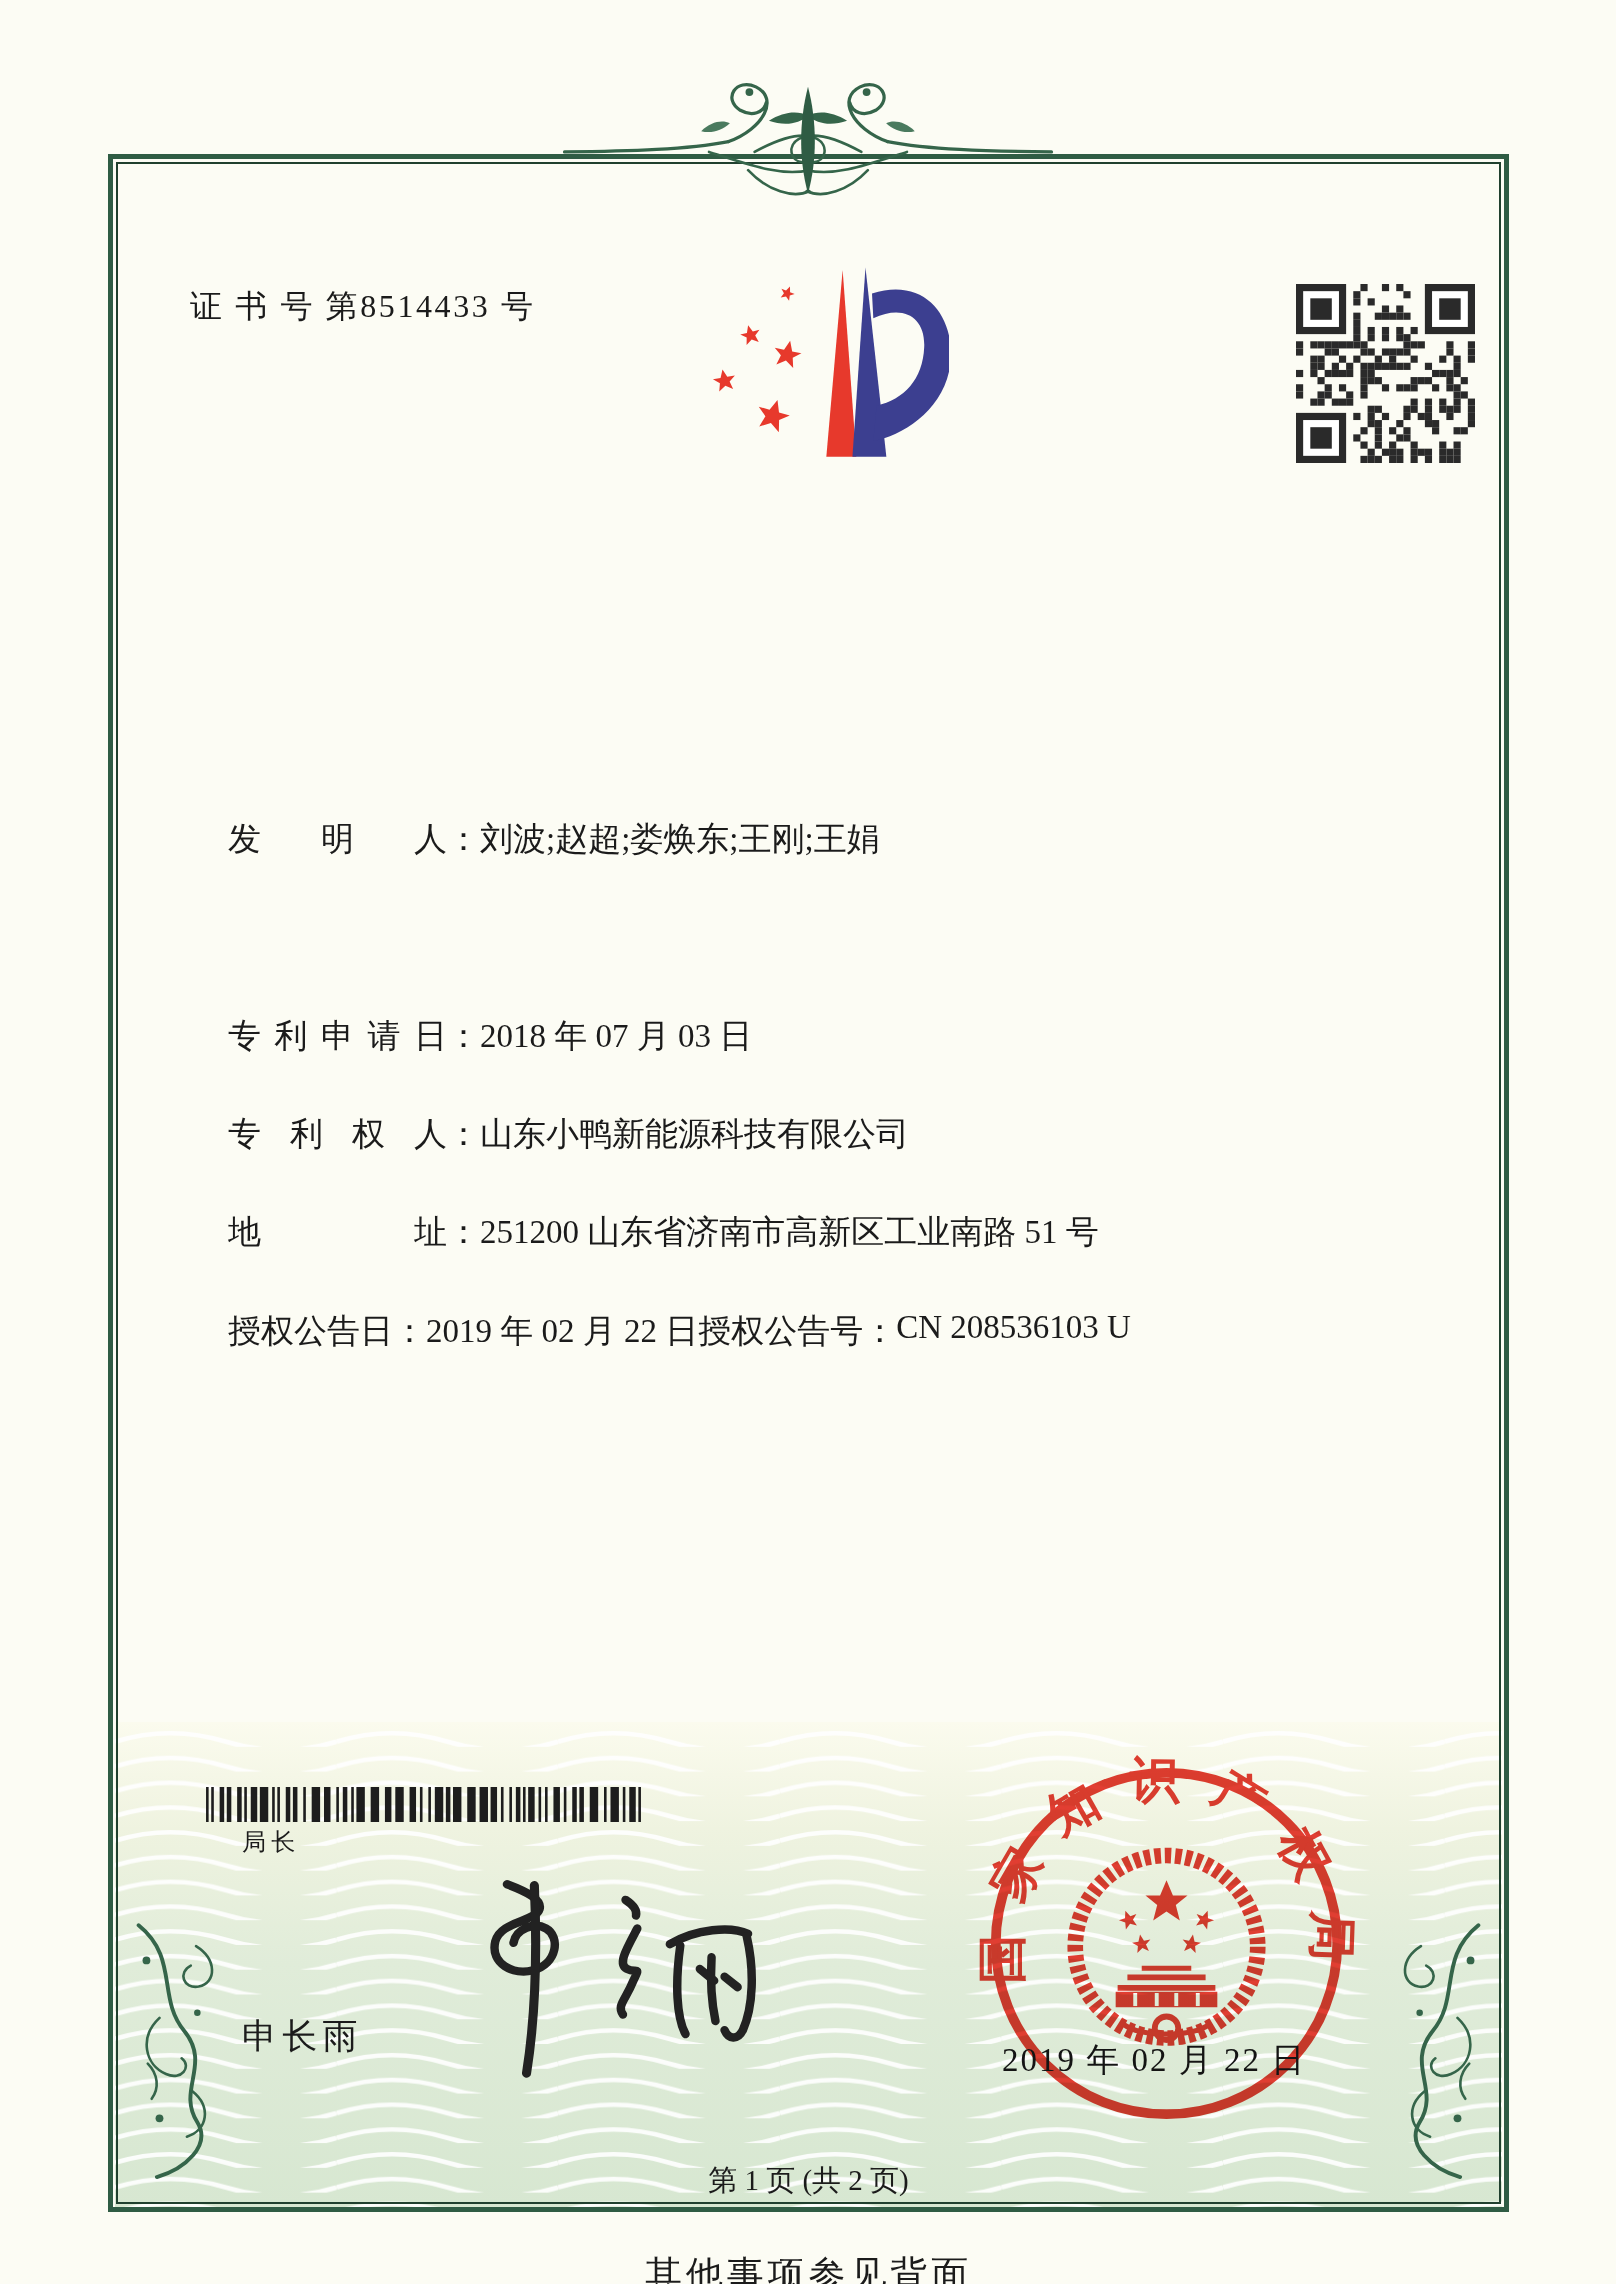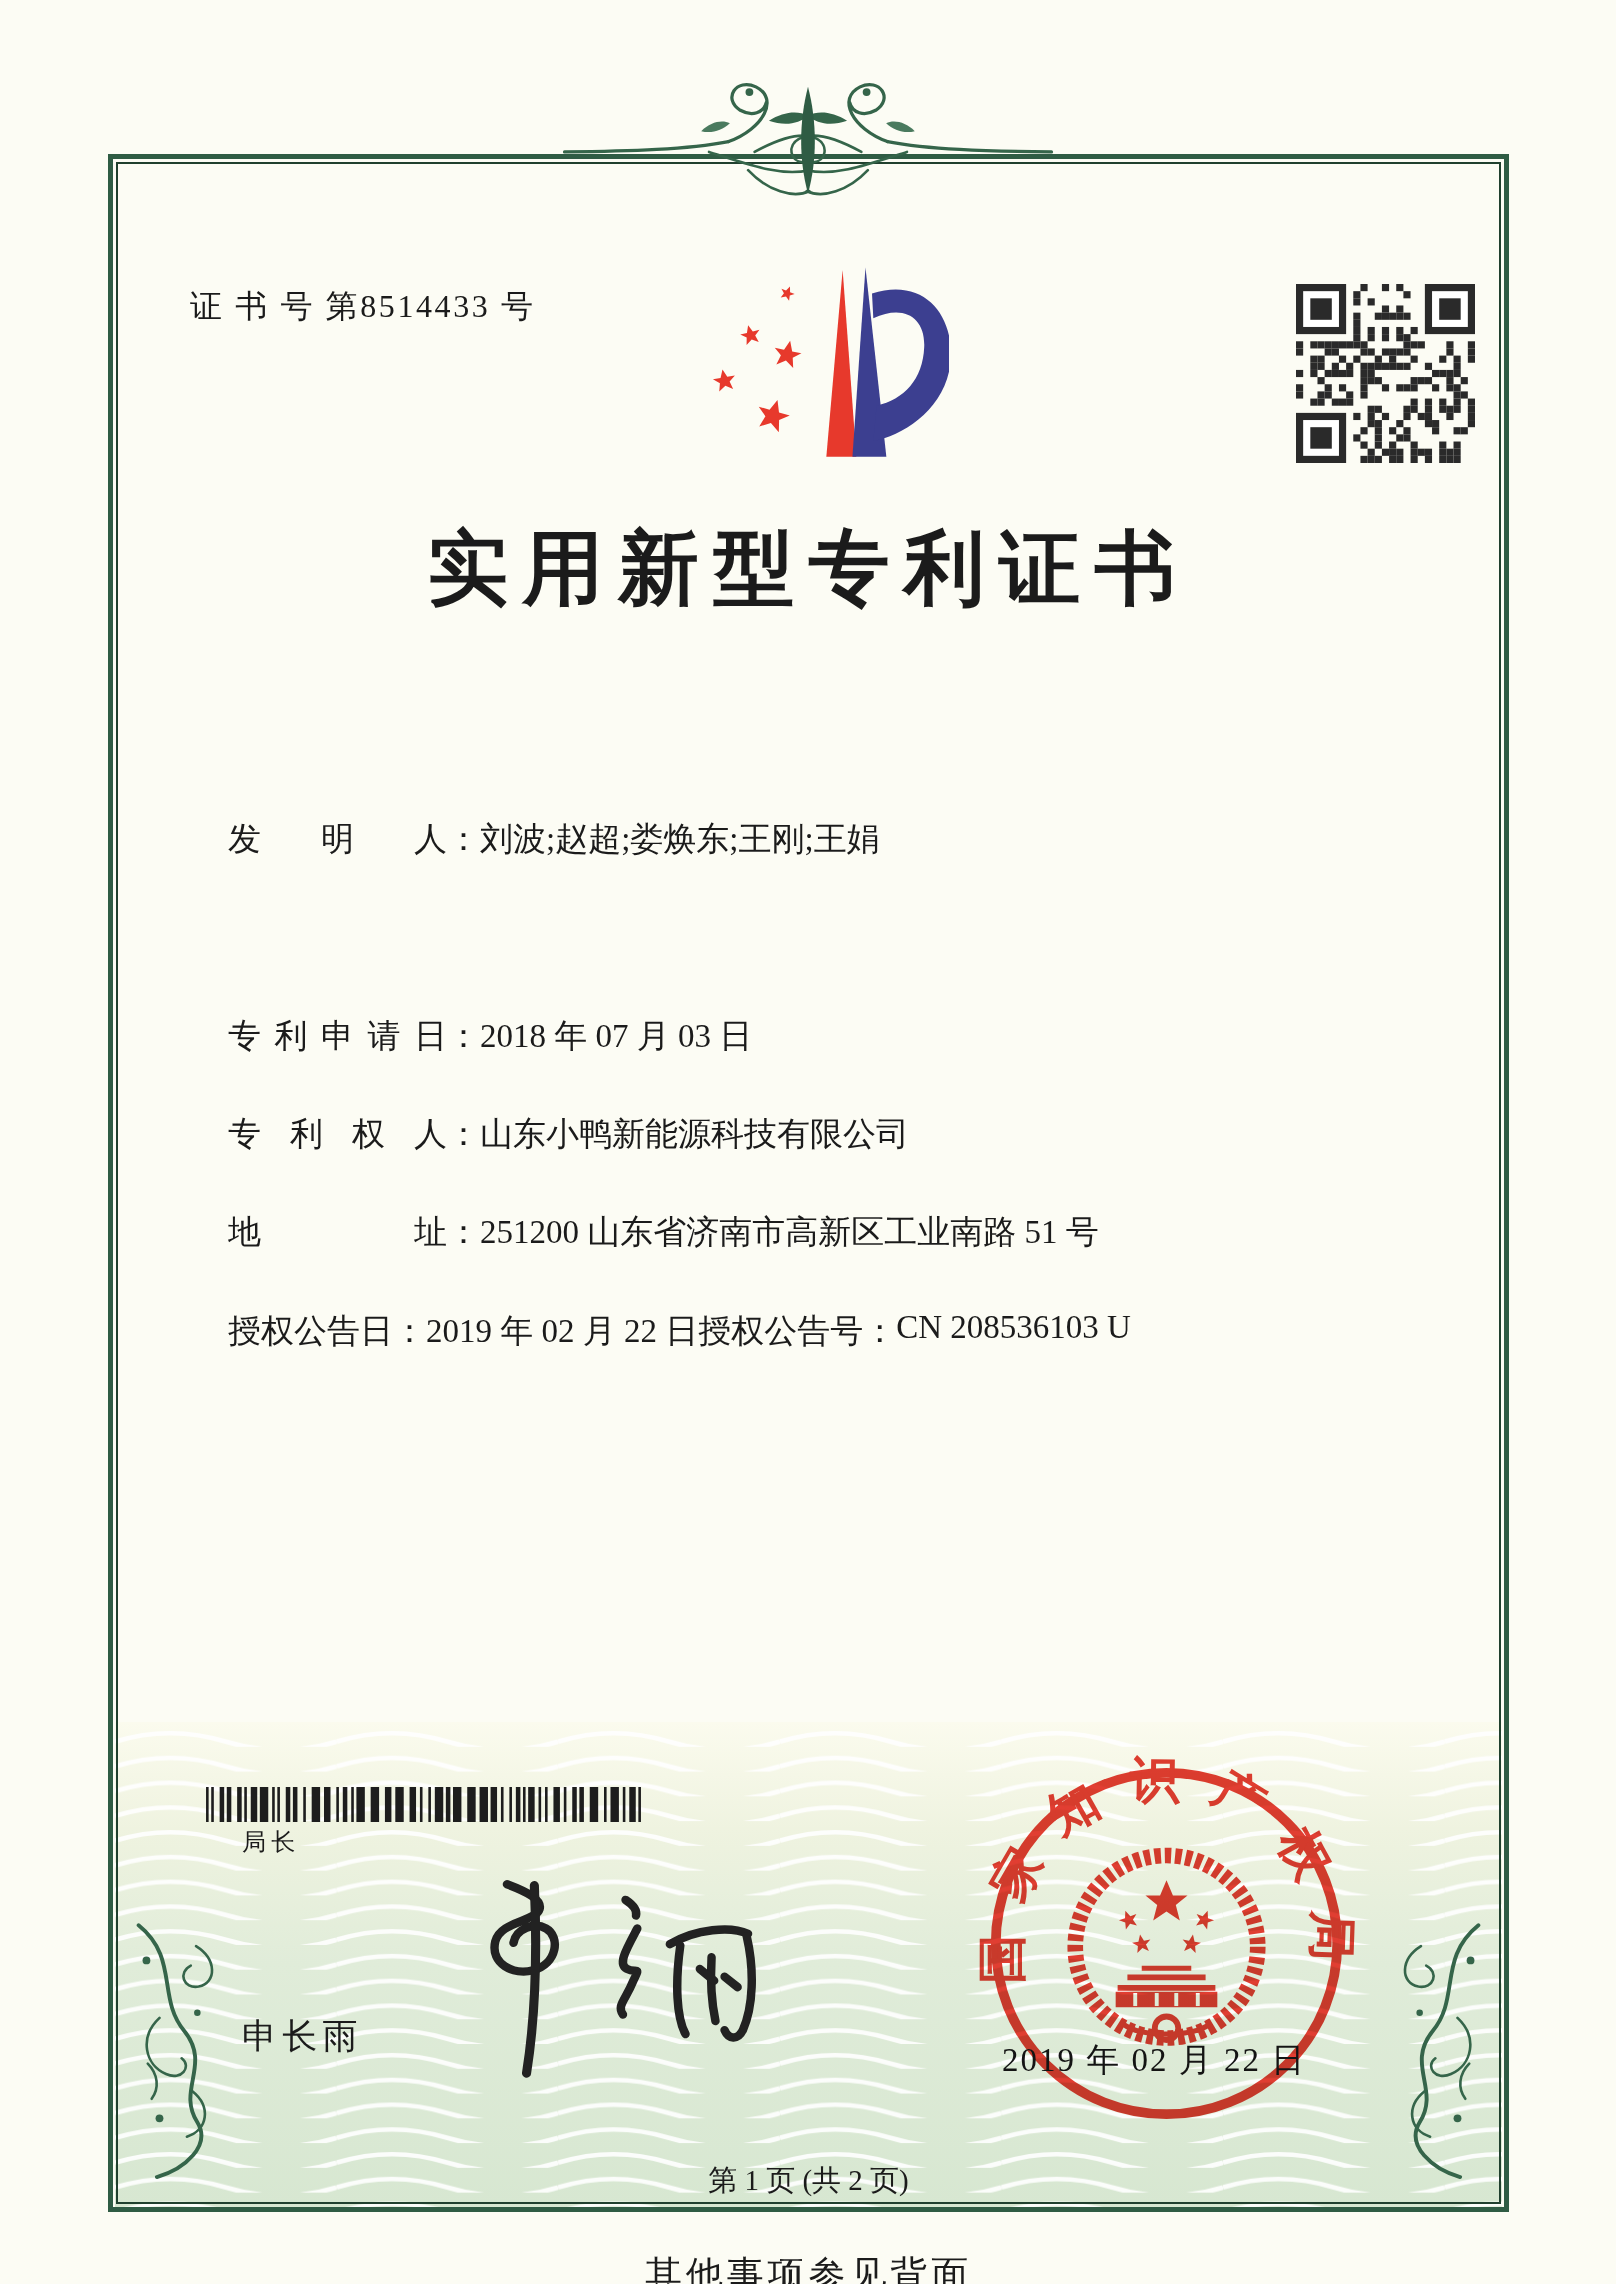"实用新型专利证书" h1.title { html: <h1>实用新型专利证书</h1> -> none }
